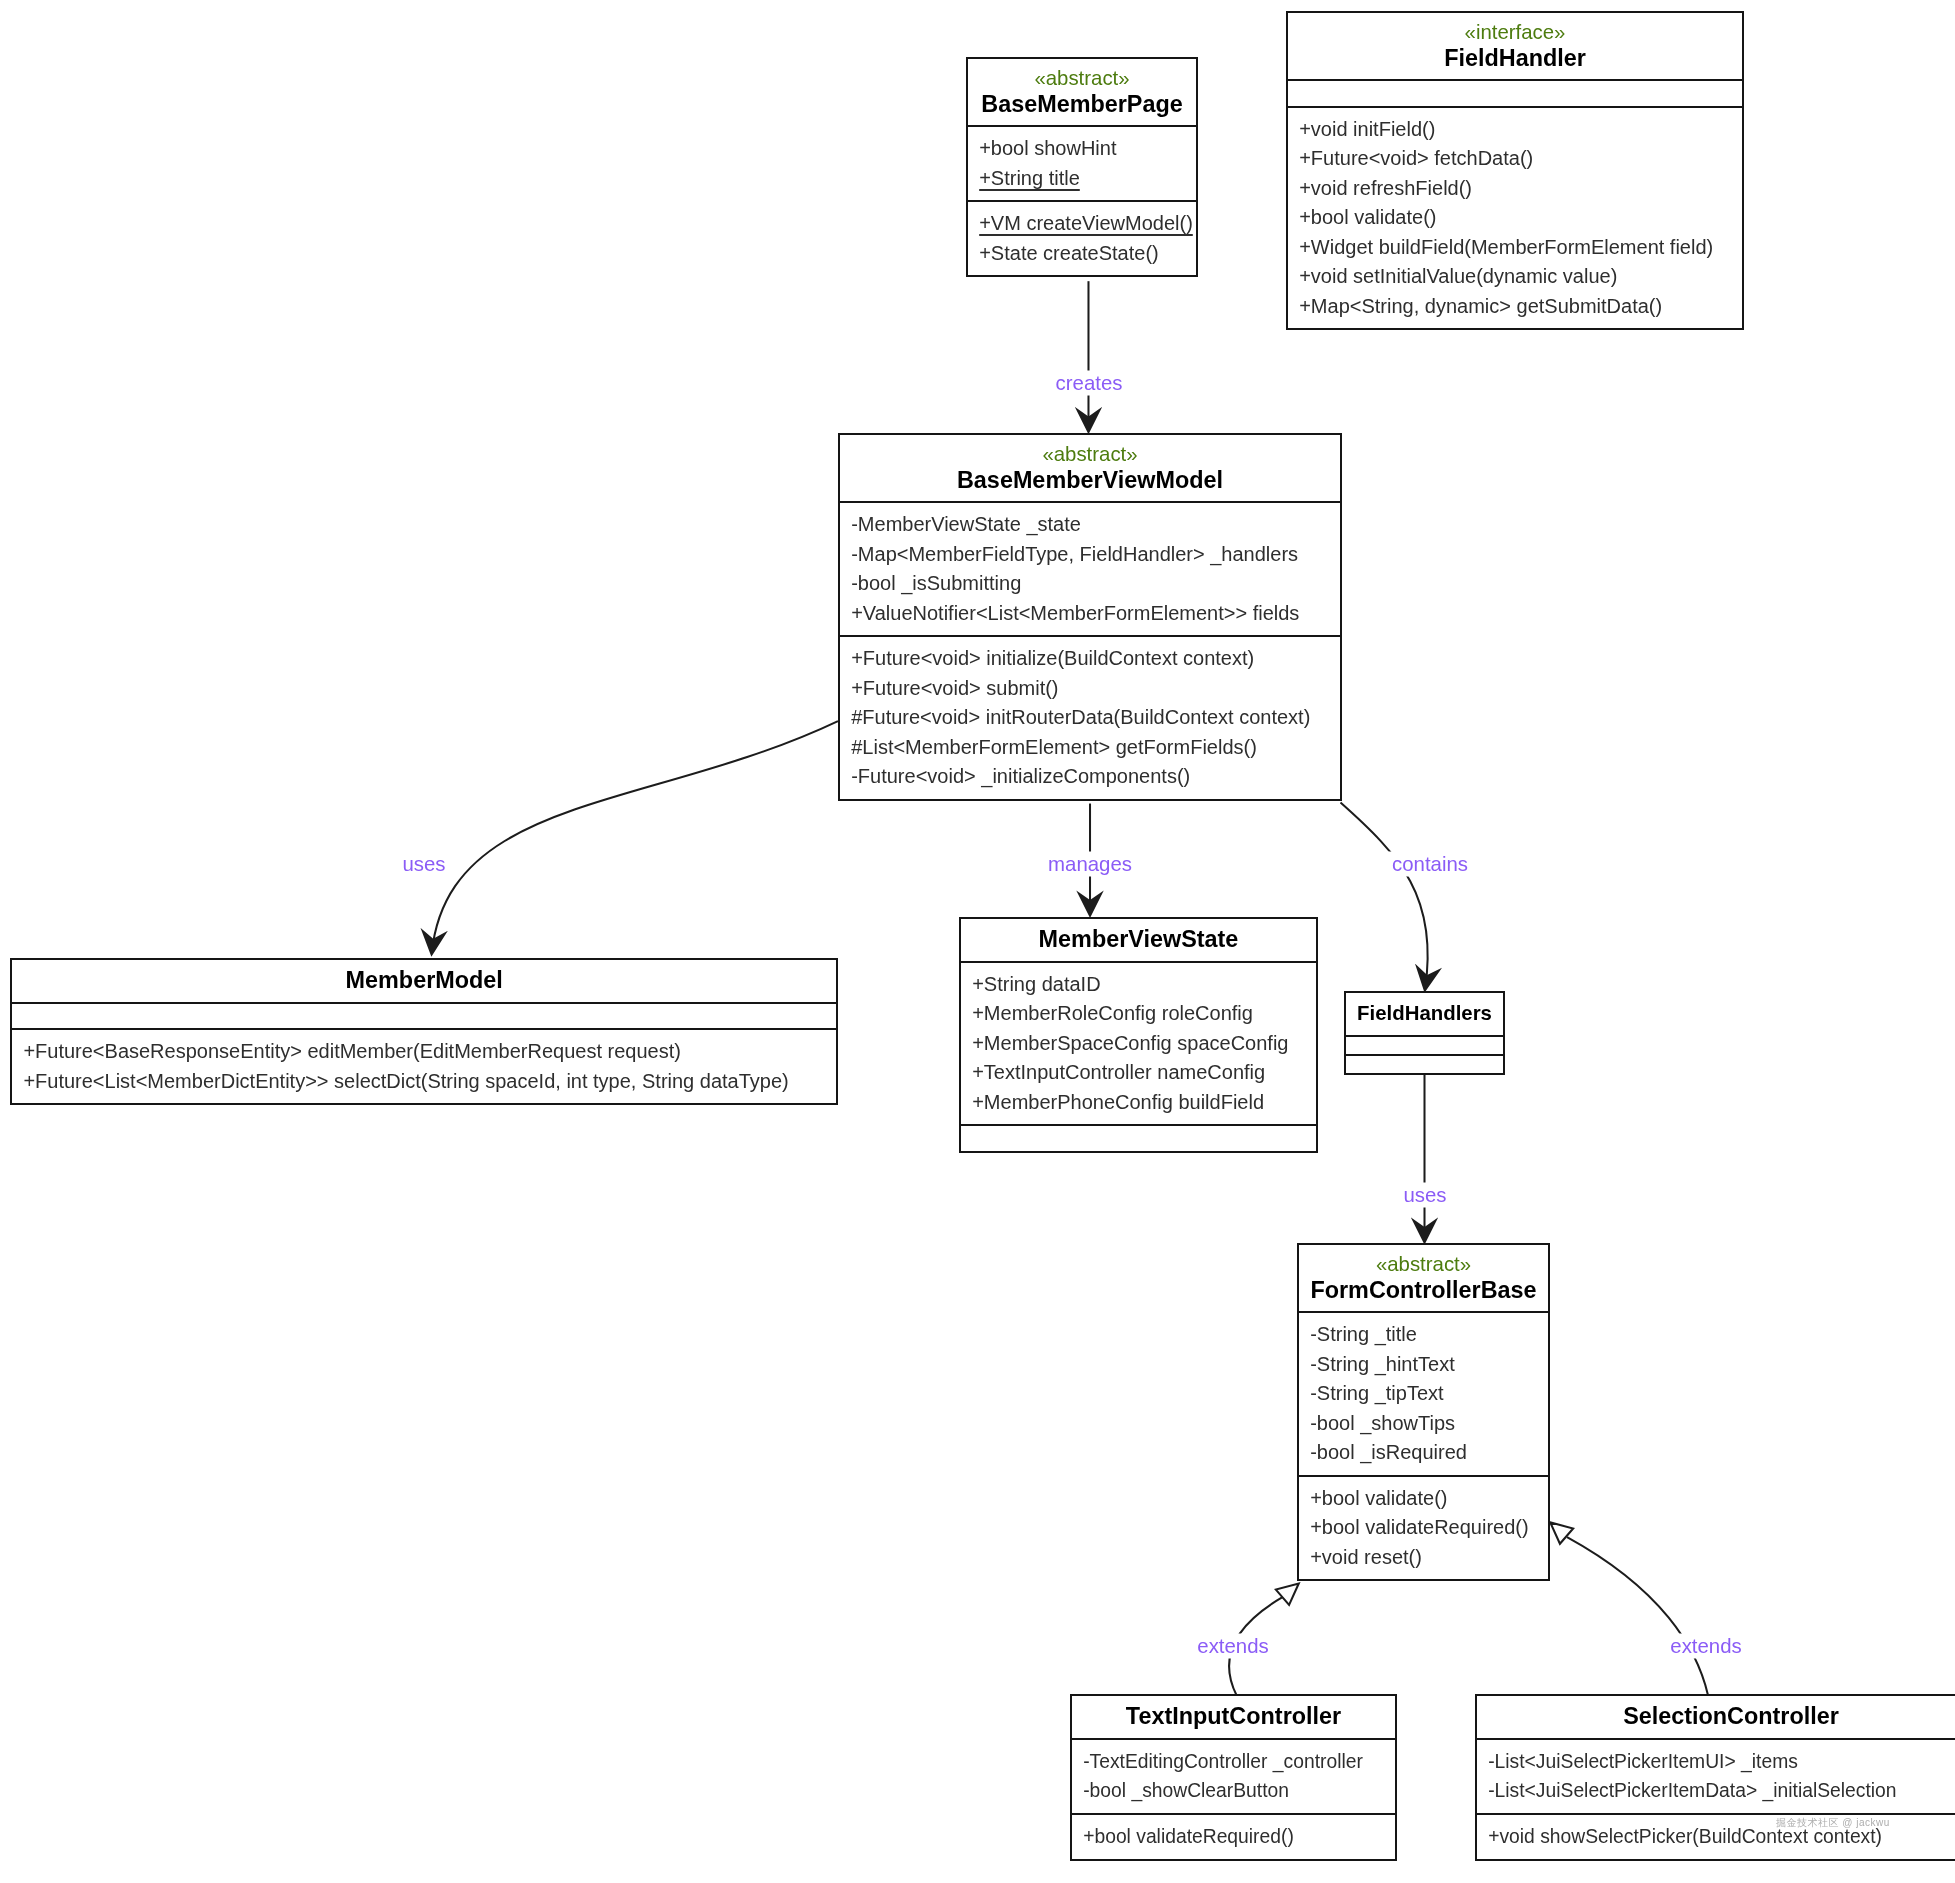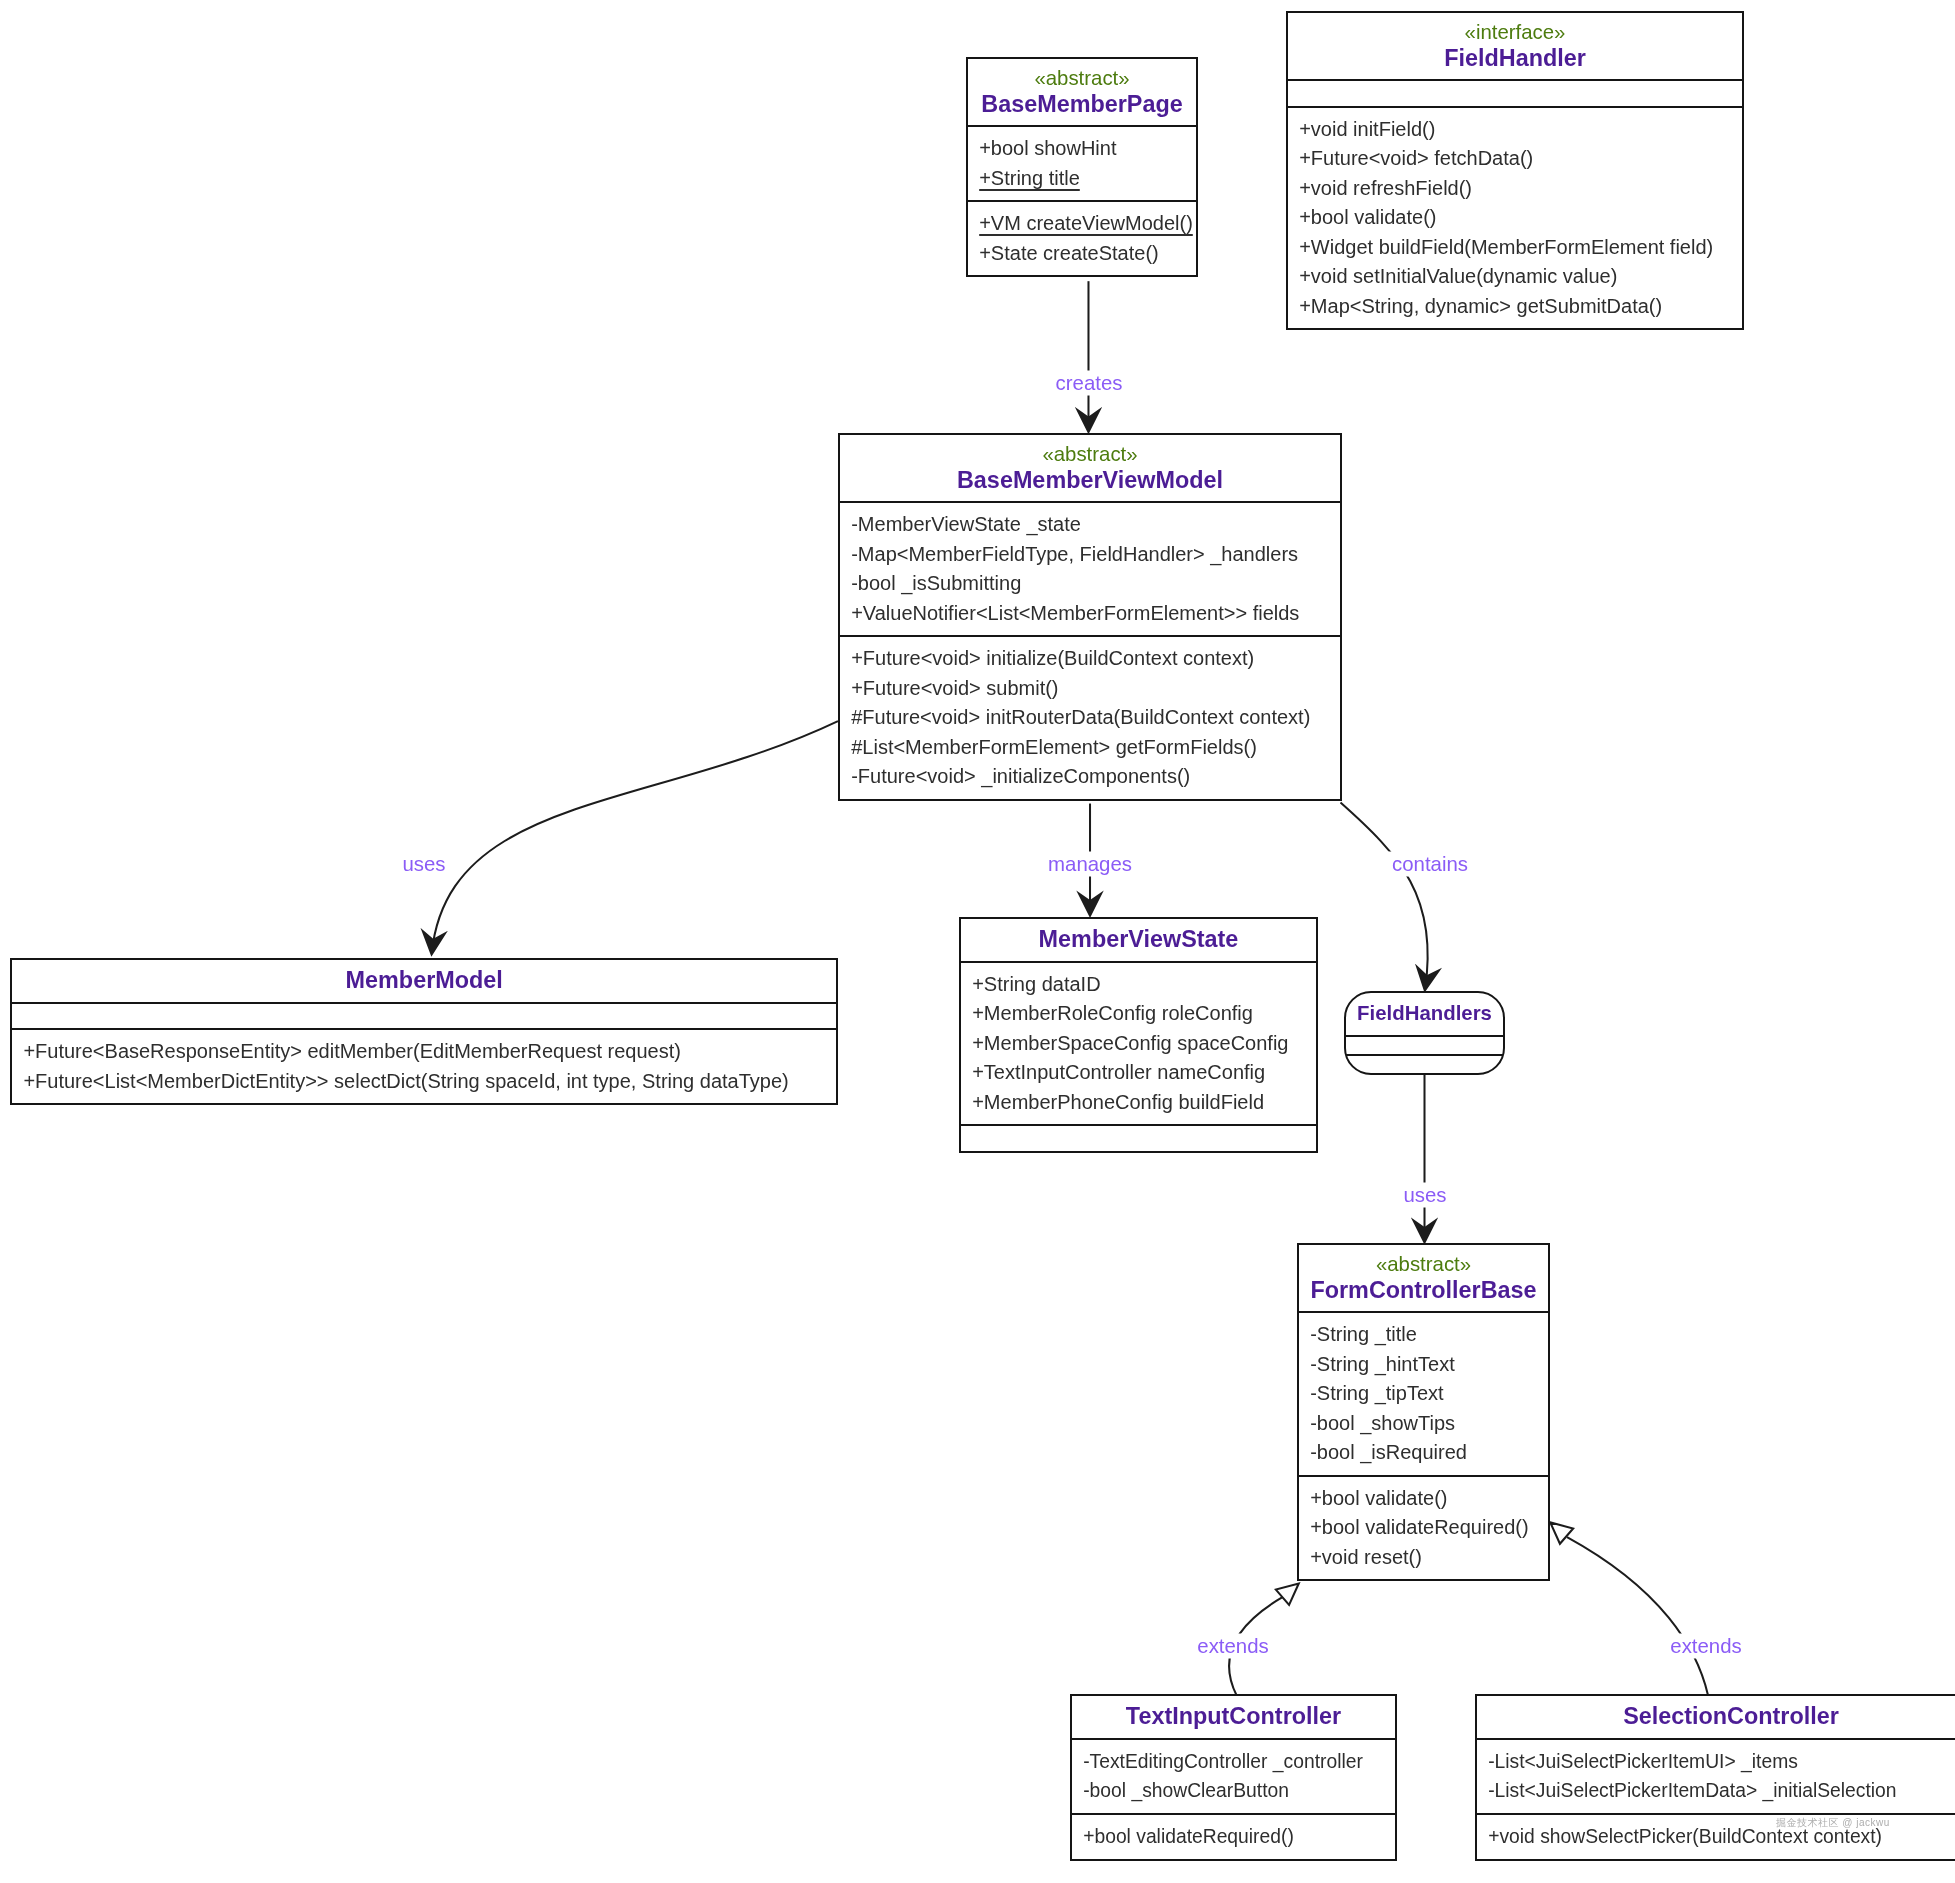"FieldHandler" .class-name { color: #4c1d95 -> #000000 }
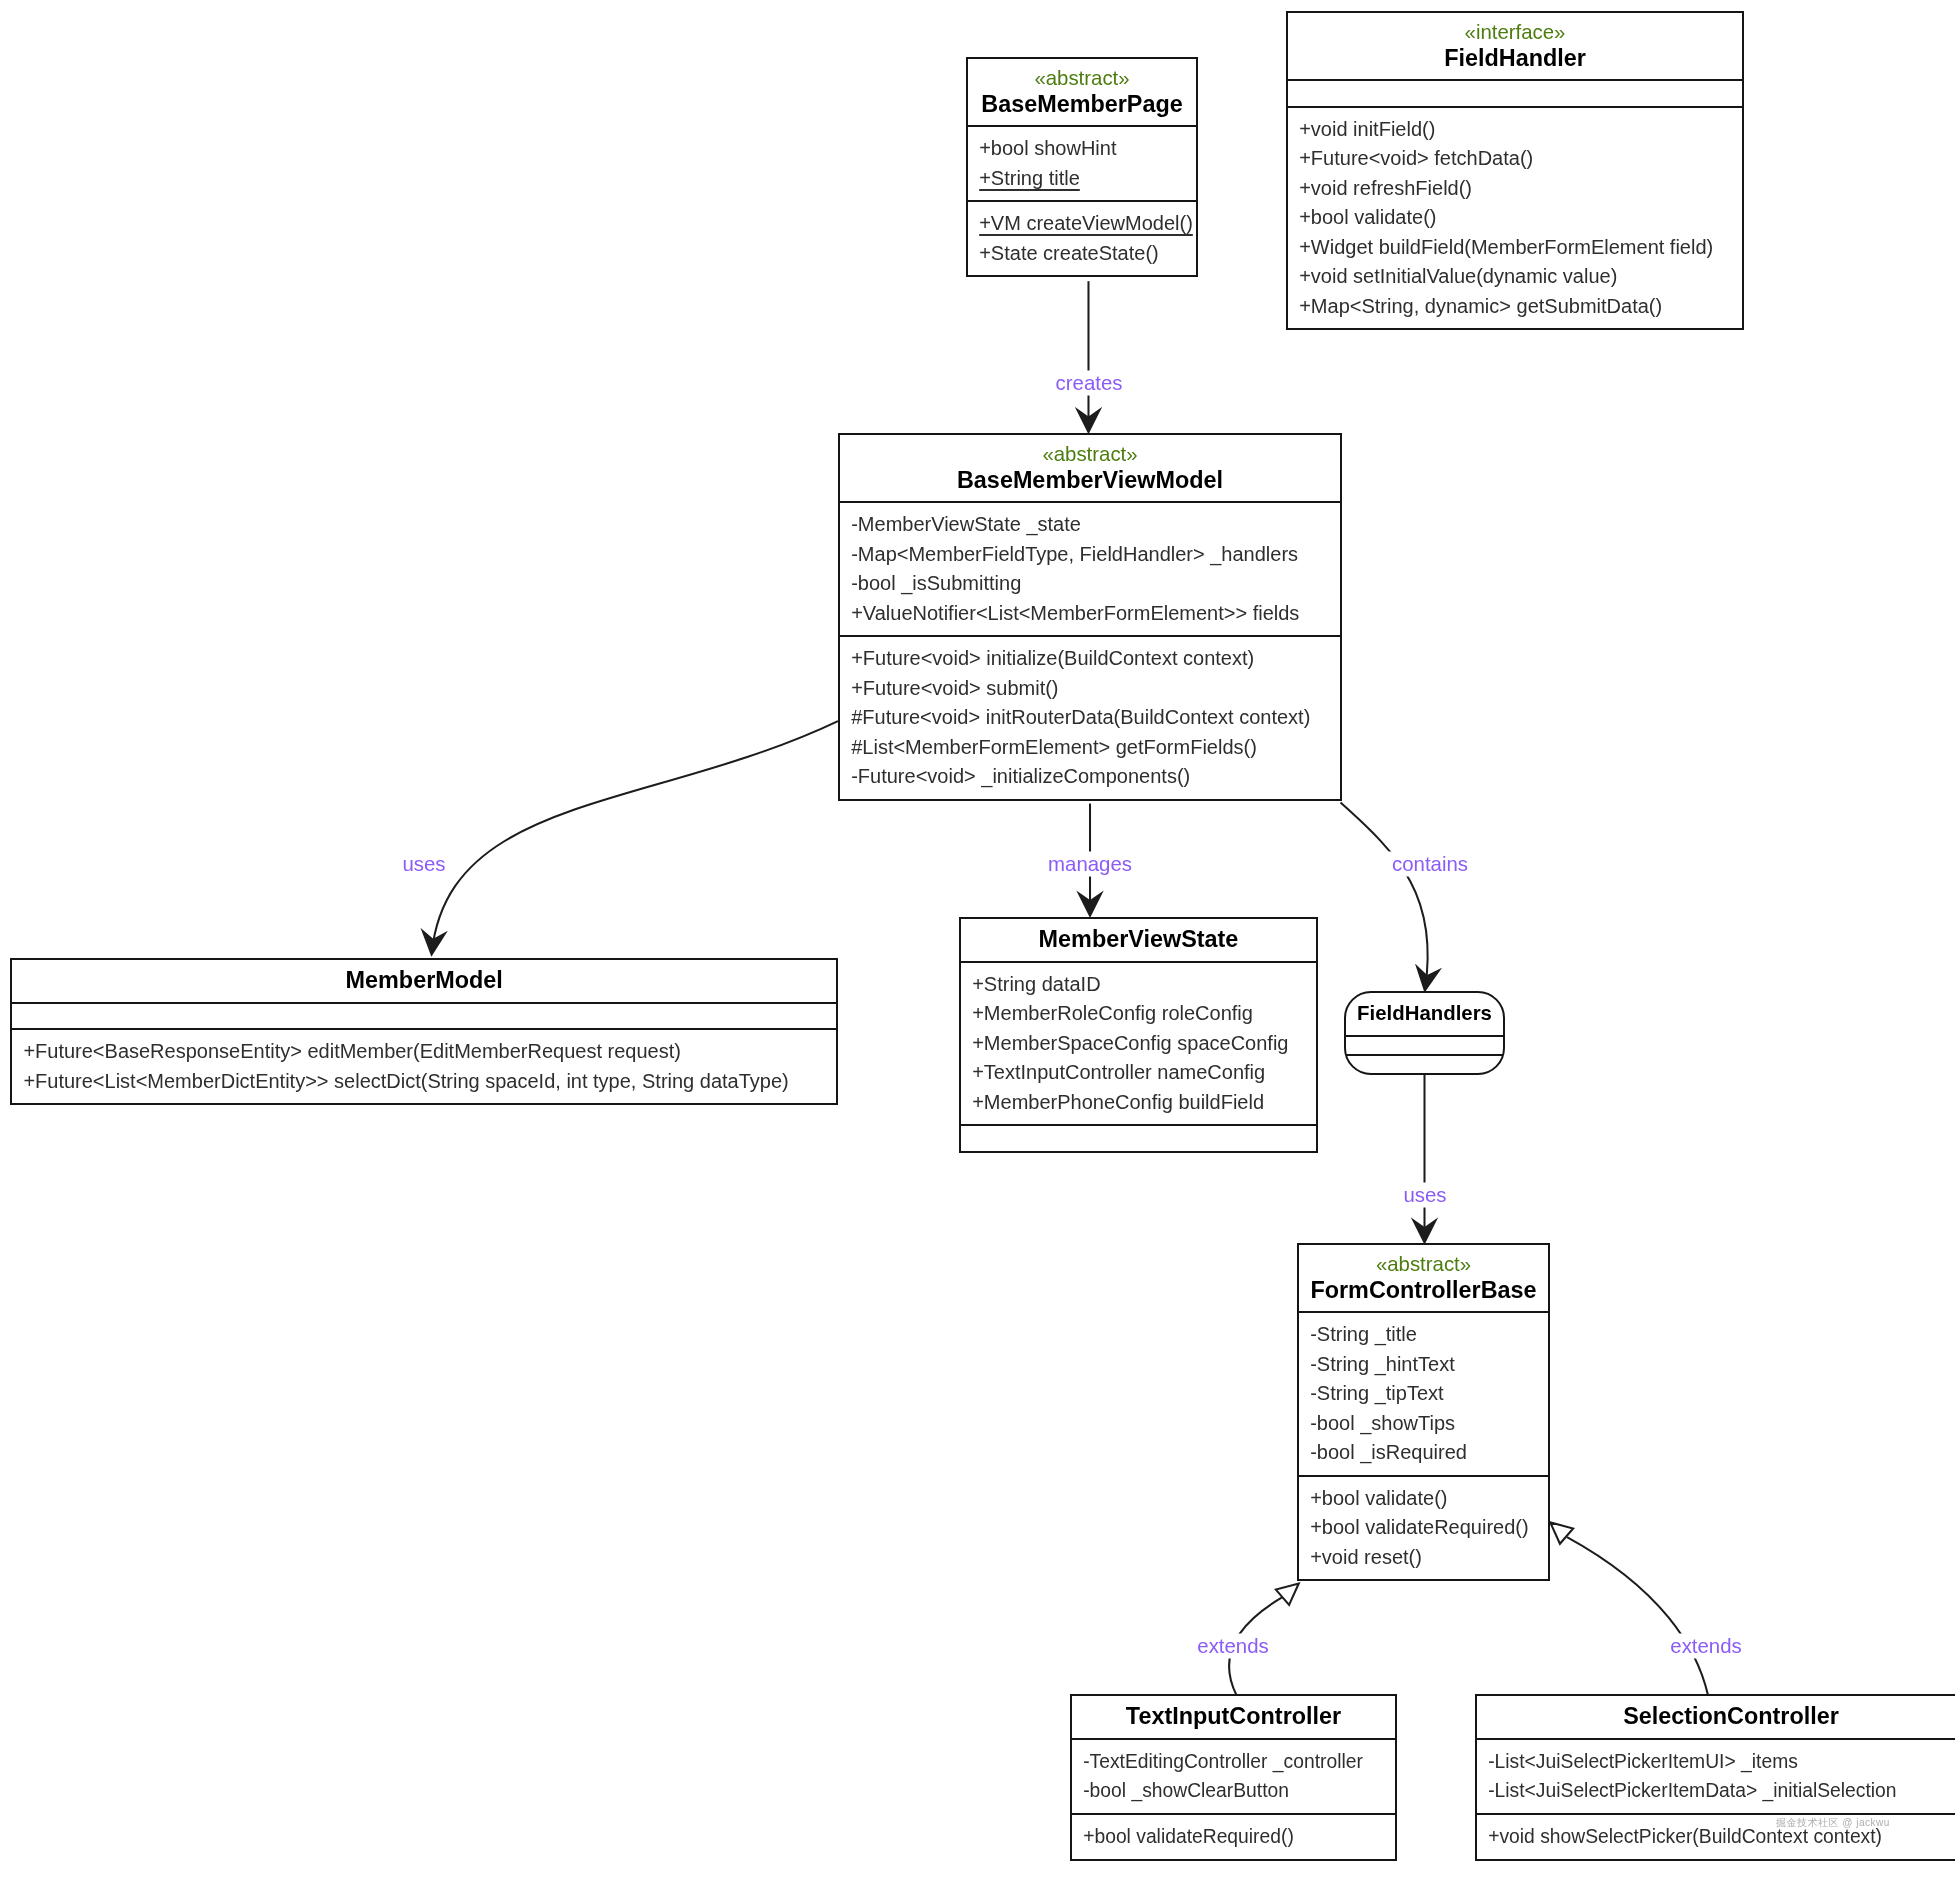"FieldHandlers" .box-fhs { border-radius: 27px -> none }
